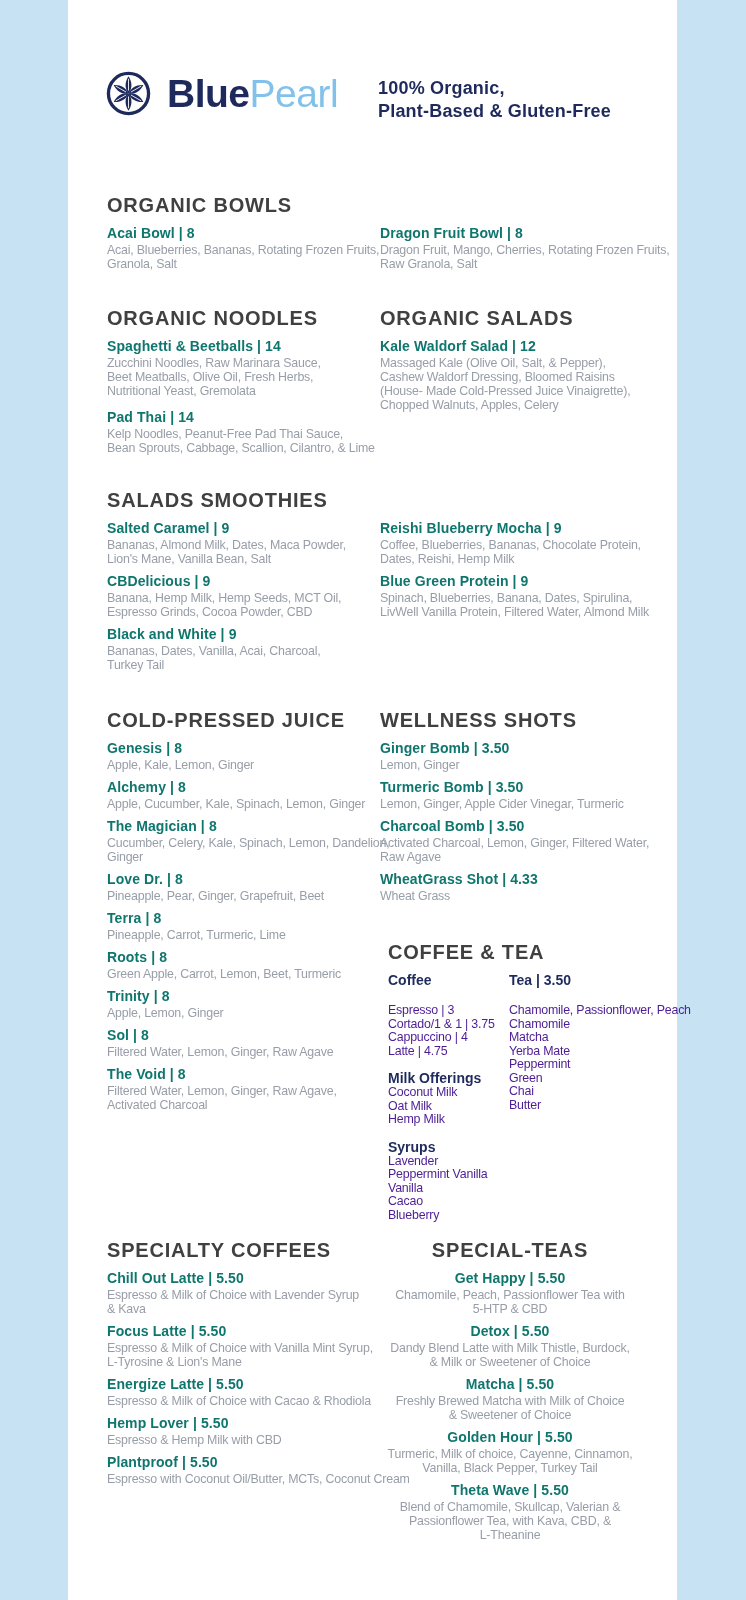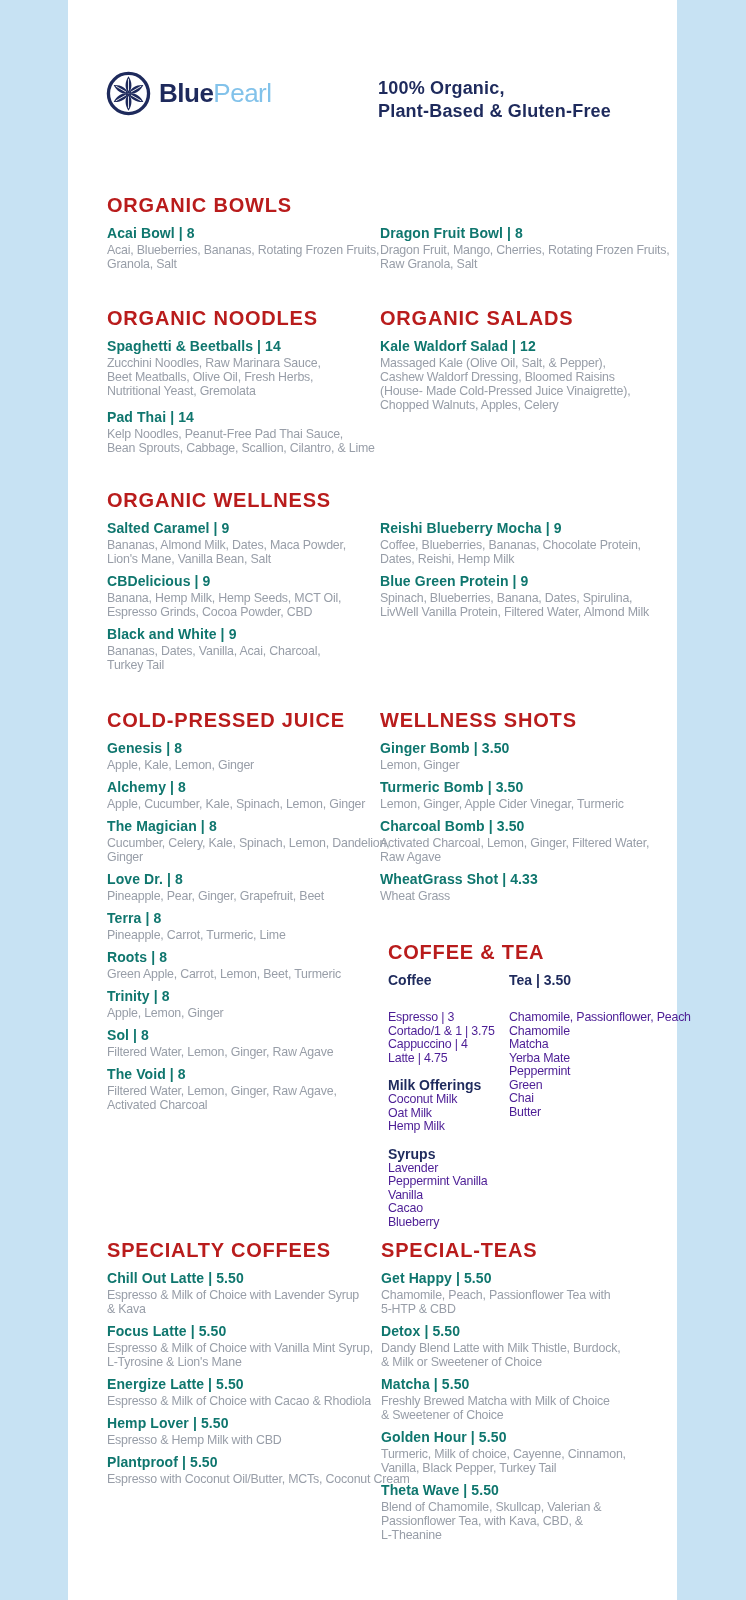"BluePearl" .logo-text { font-size: 26px -> 39px; margin-left: 7px -> 15px }
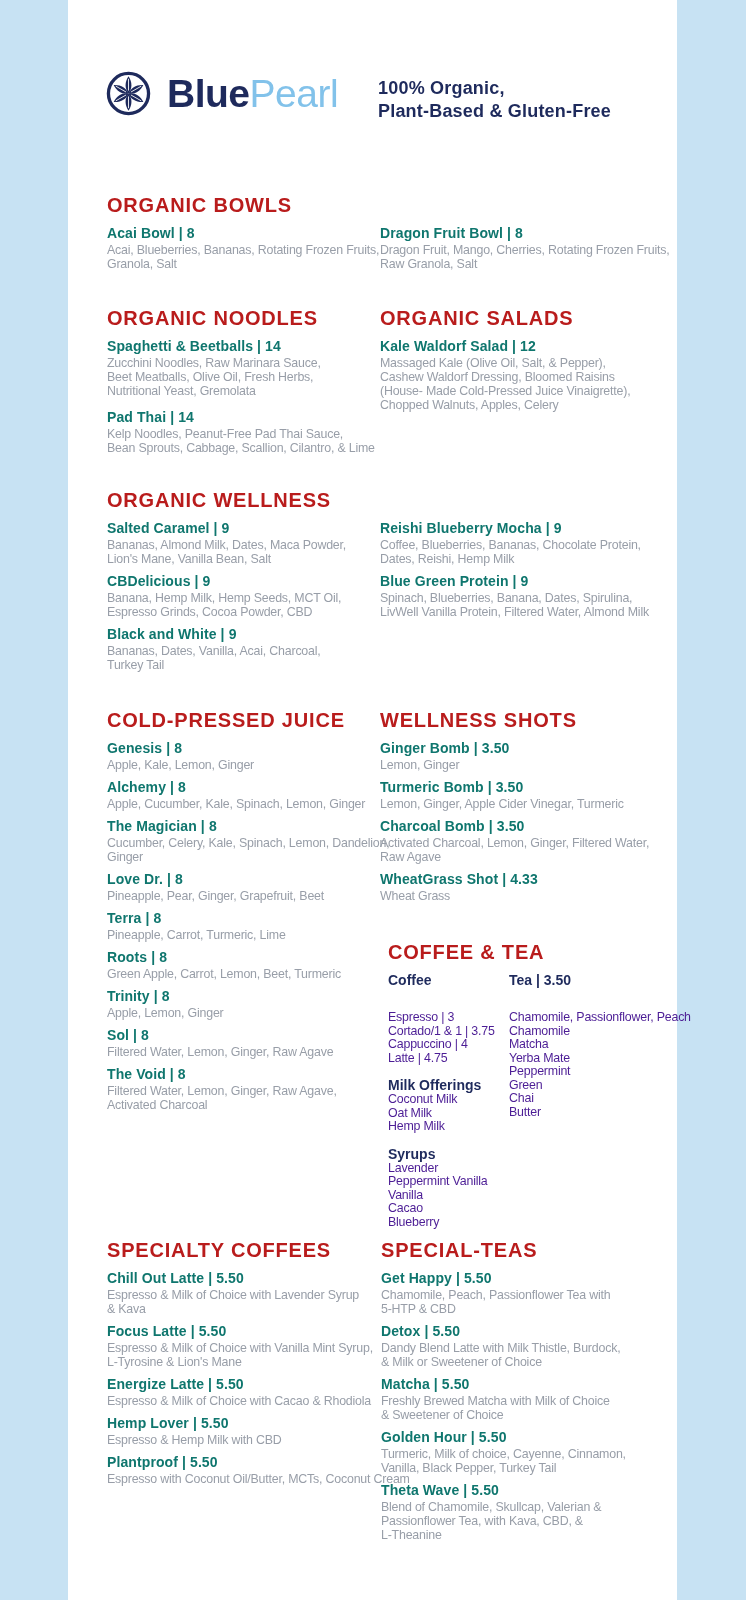"ORGANIC BOWLS" .sec-title { color: #b91c1c -> #404040 }
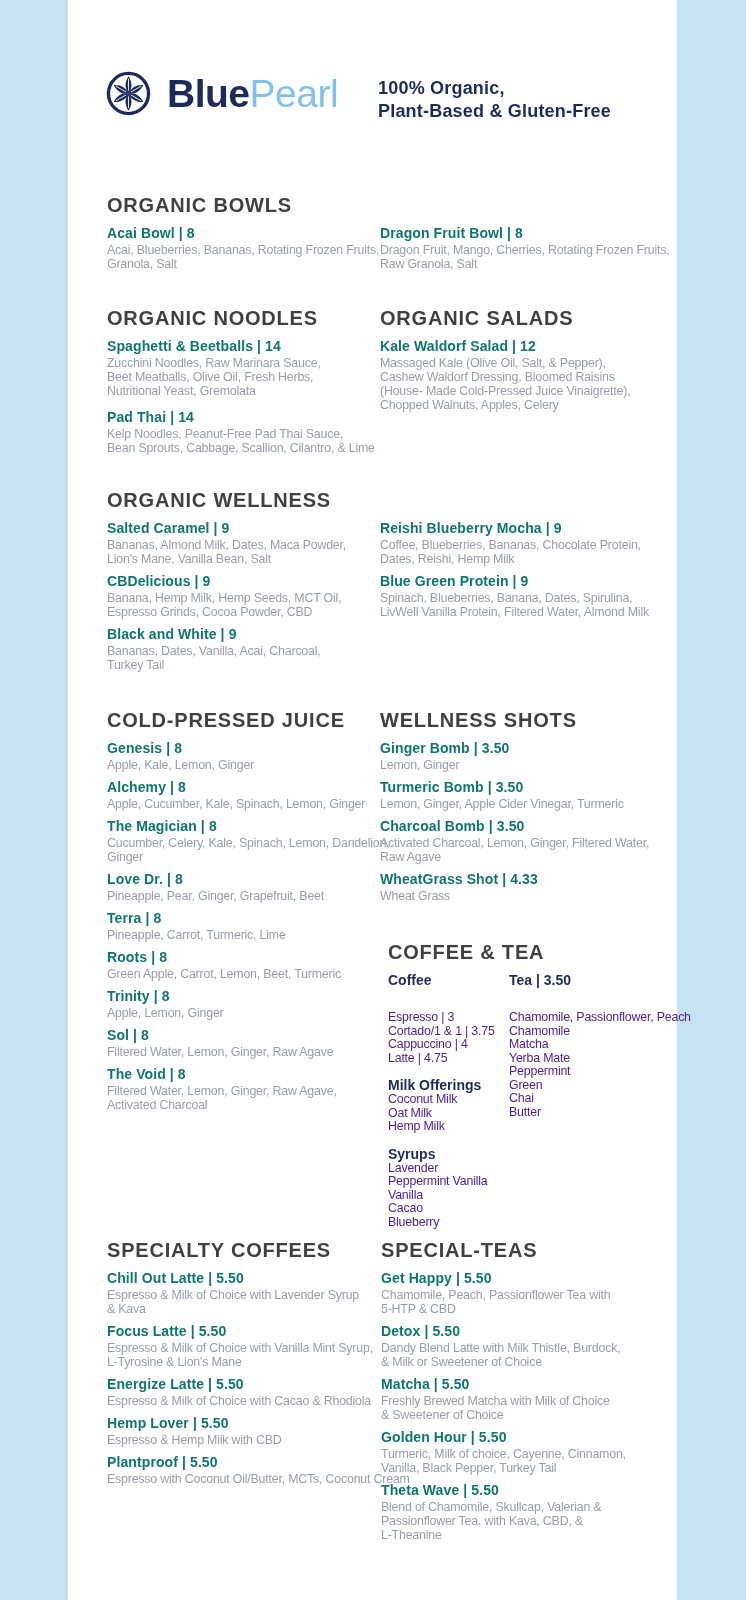"ORGANIC WELLNESS" h2.sec-title { text: ORGANIC WELLNESS -> SALADS SMOOTHIES }
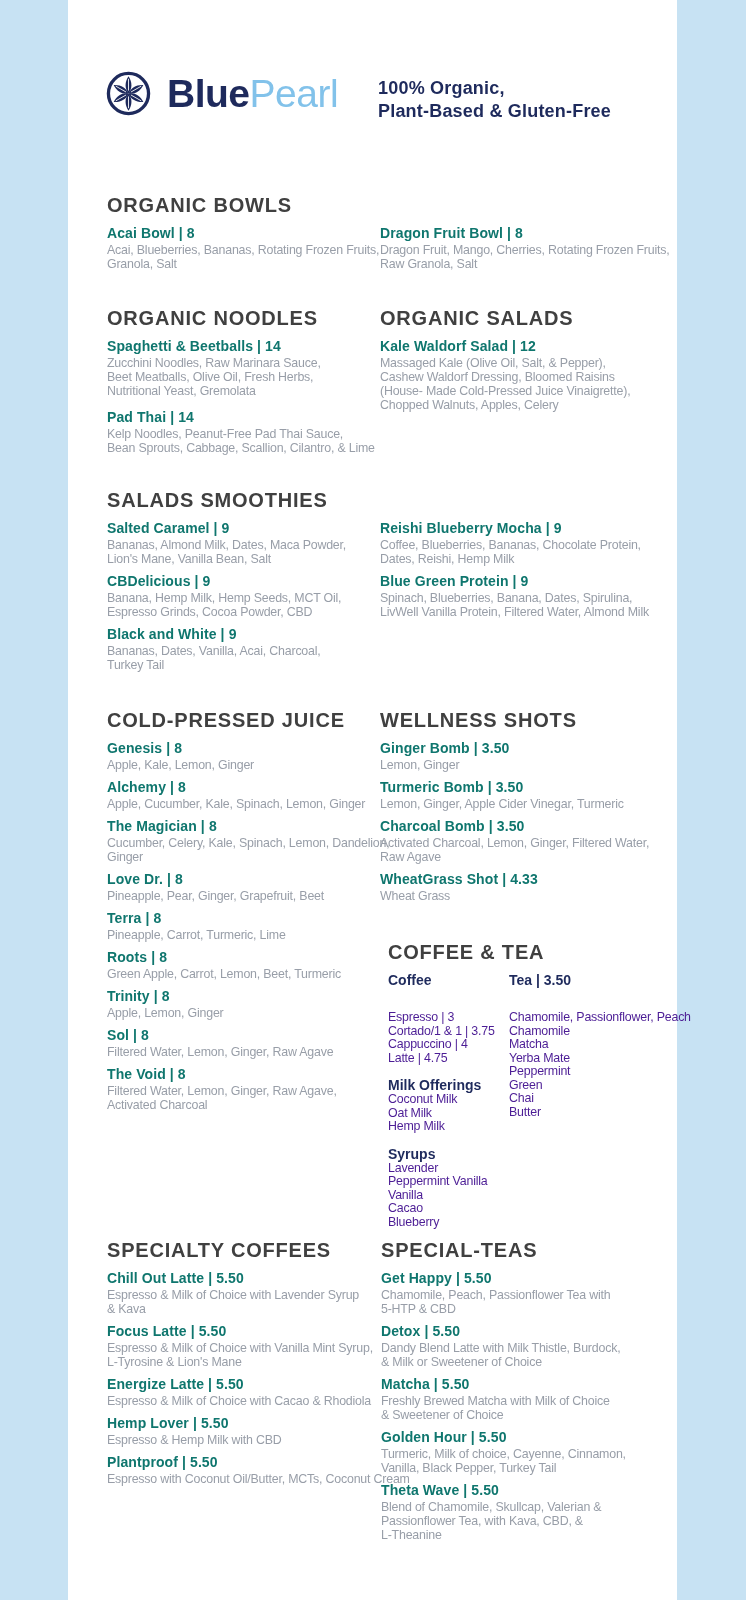"Coffee" .sub-head.gap-after { margin-bottom: 23px -> 16px }
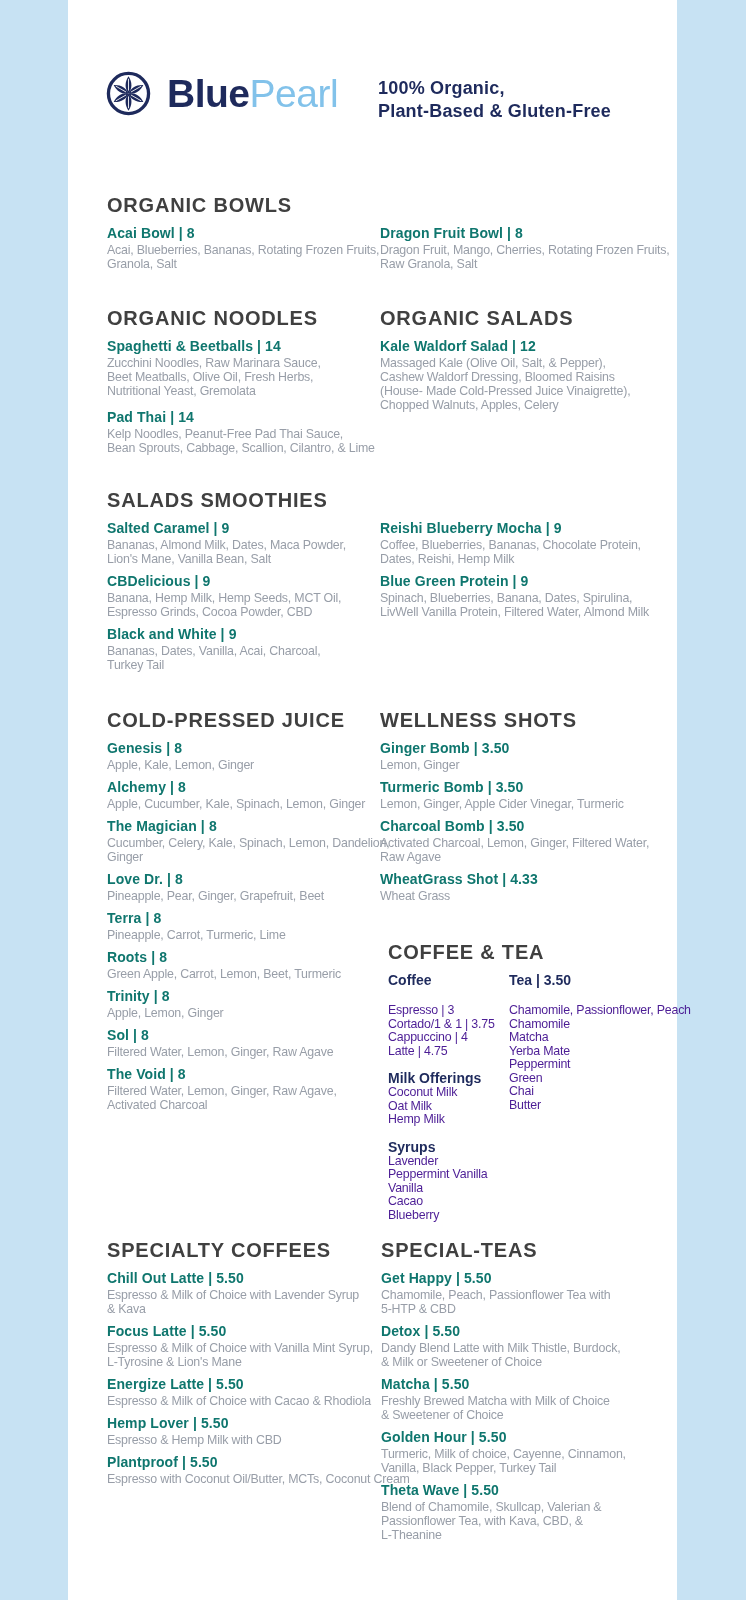"SPECIAL-TEAS" section.sec { left: 381px -> 365px; text-align: none -> center }
